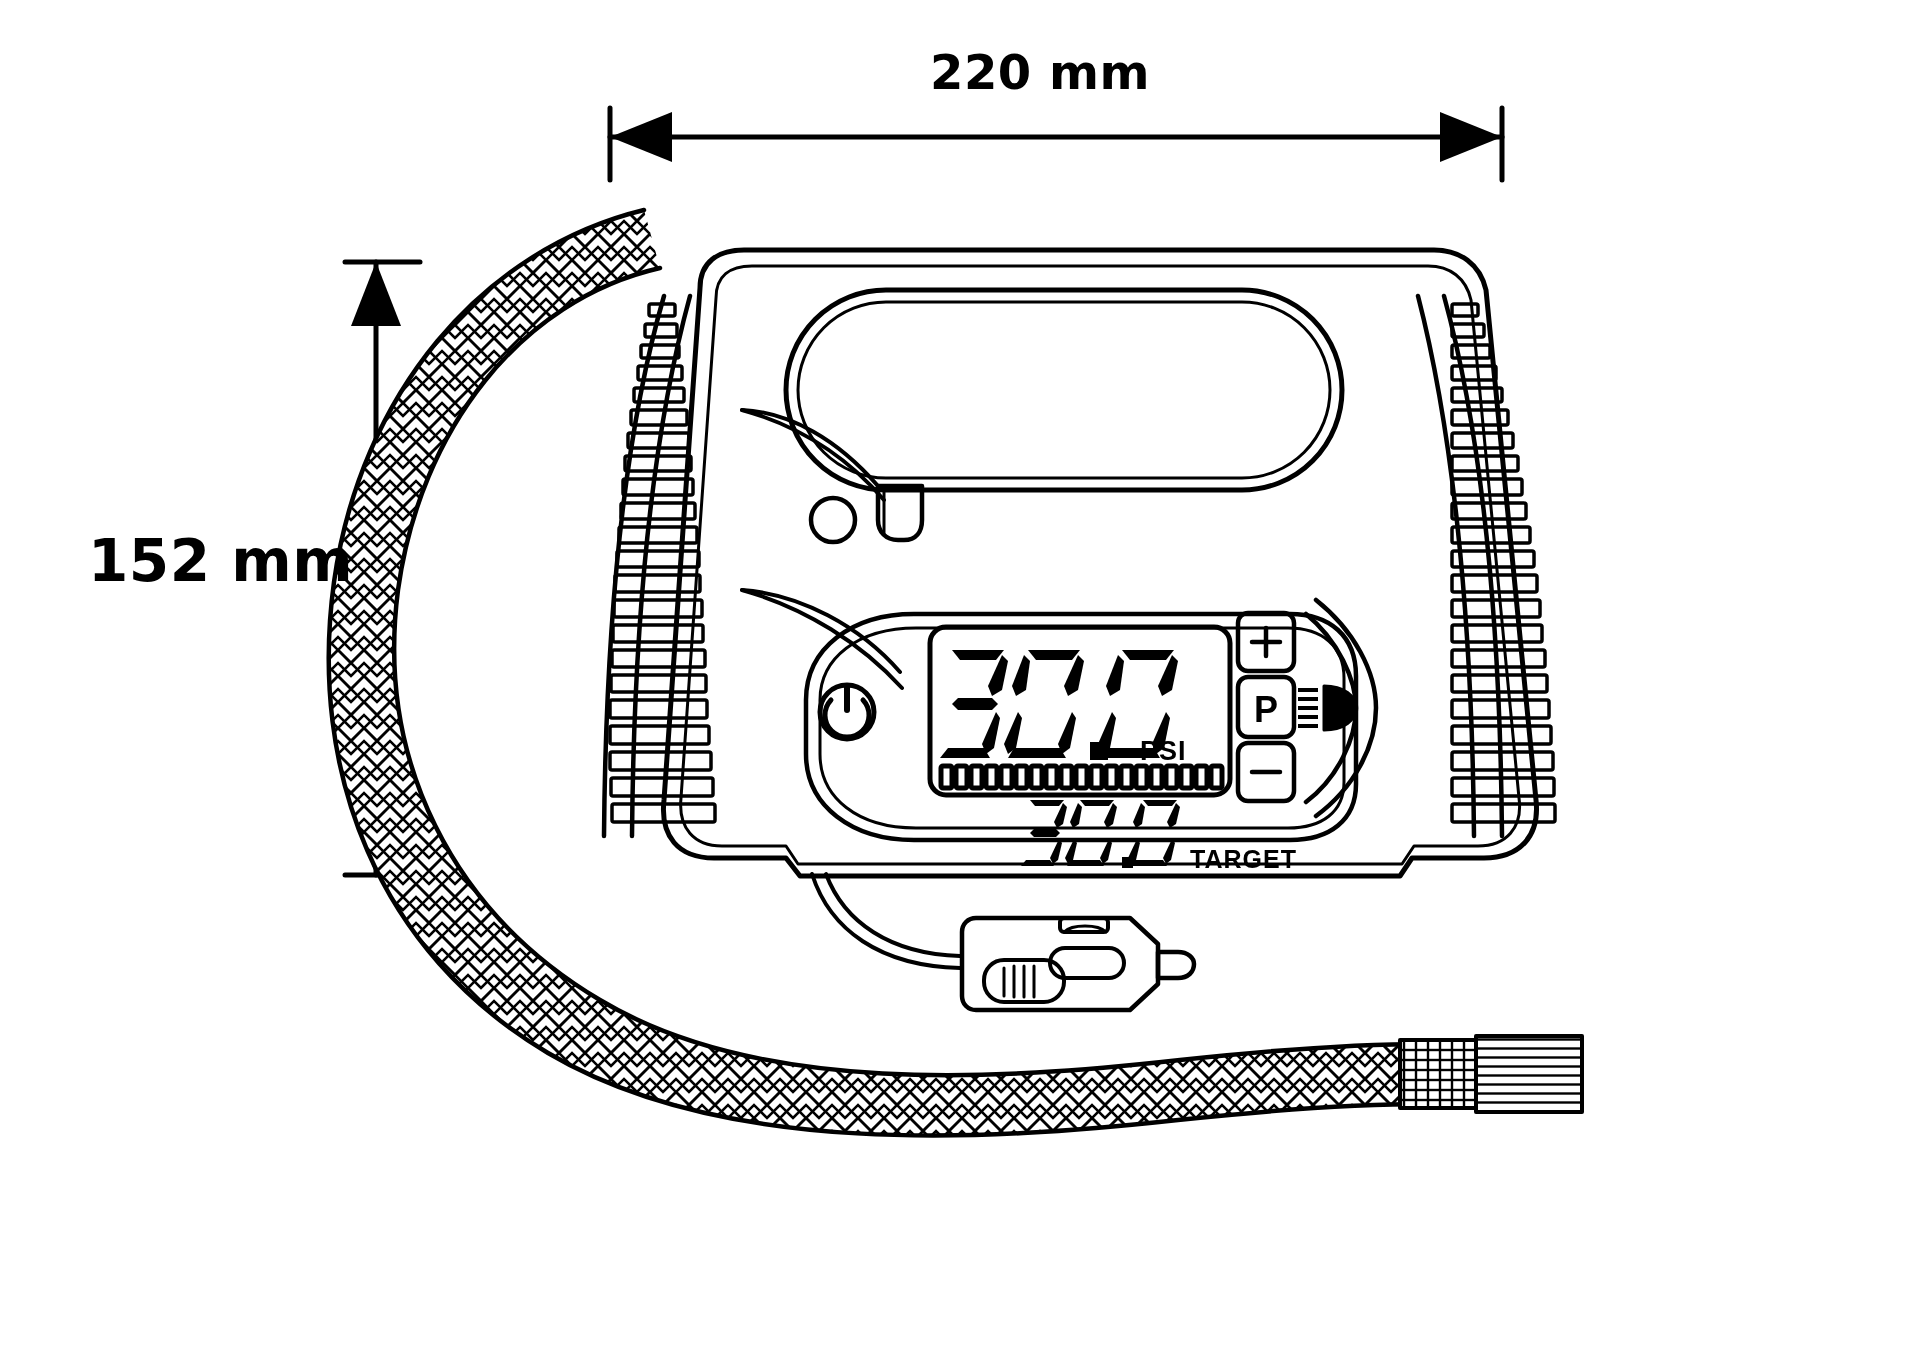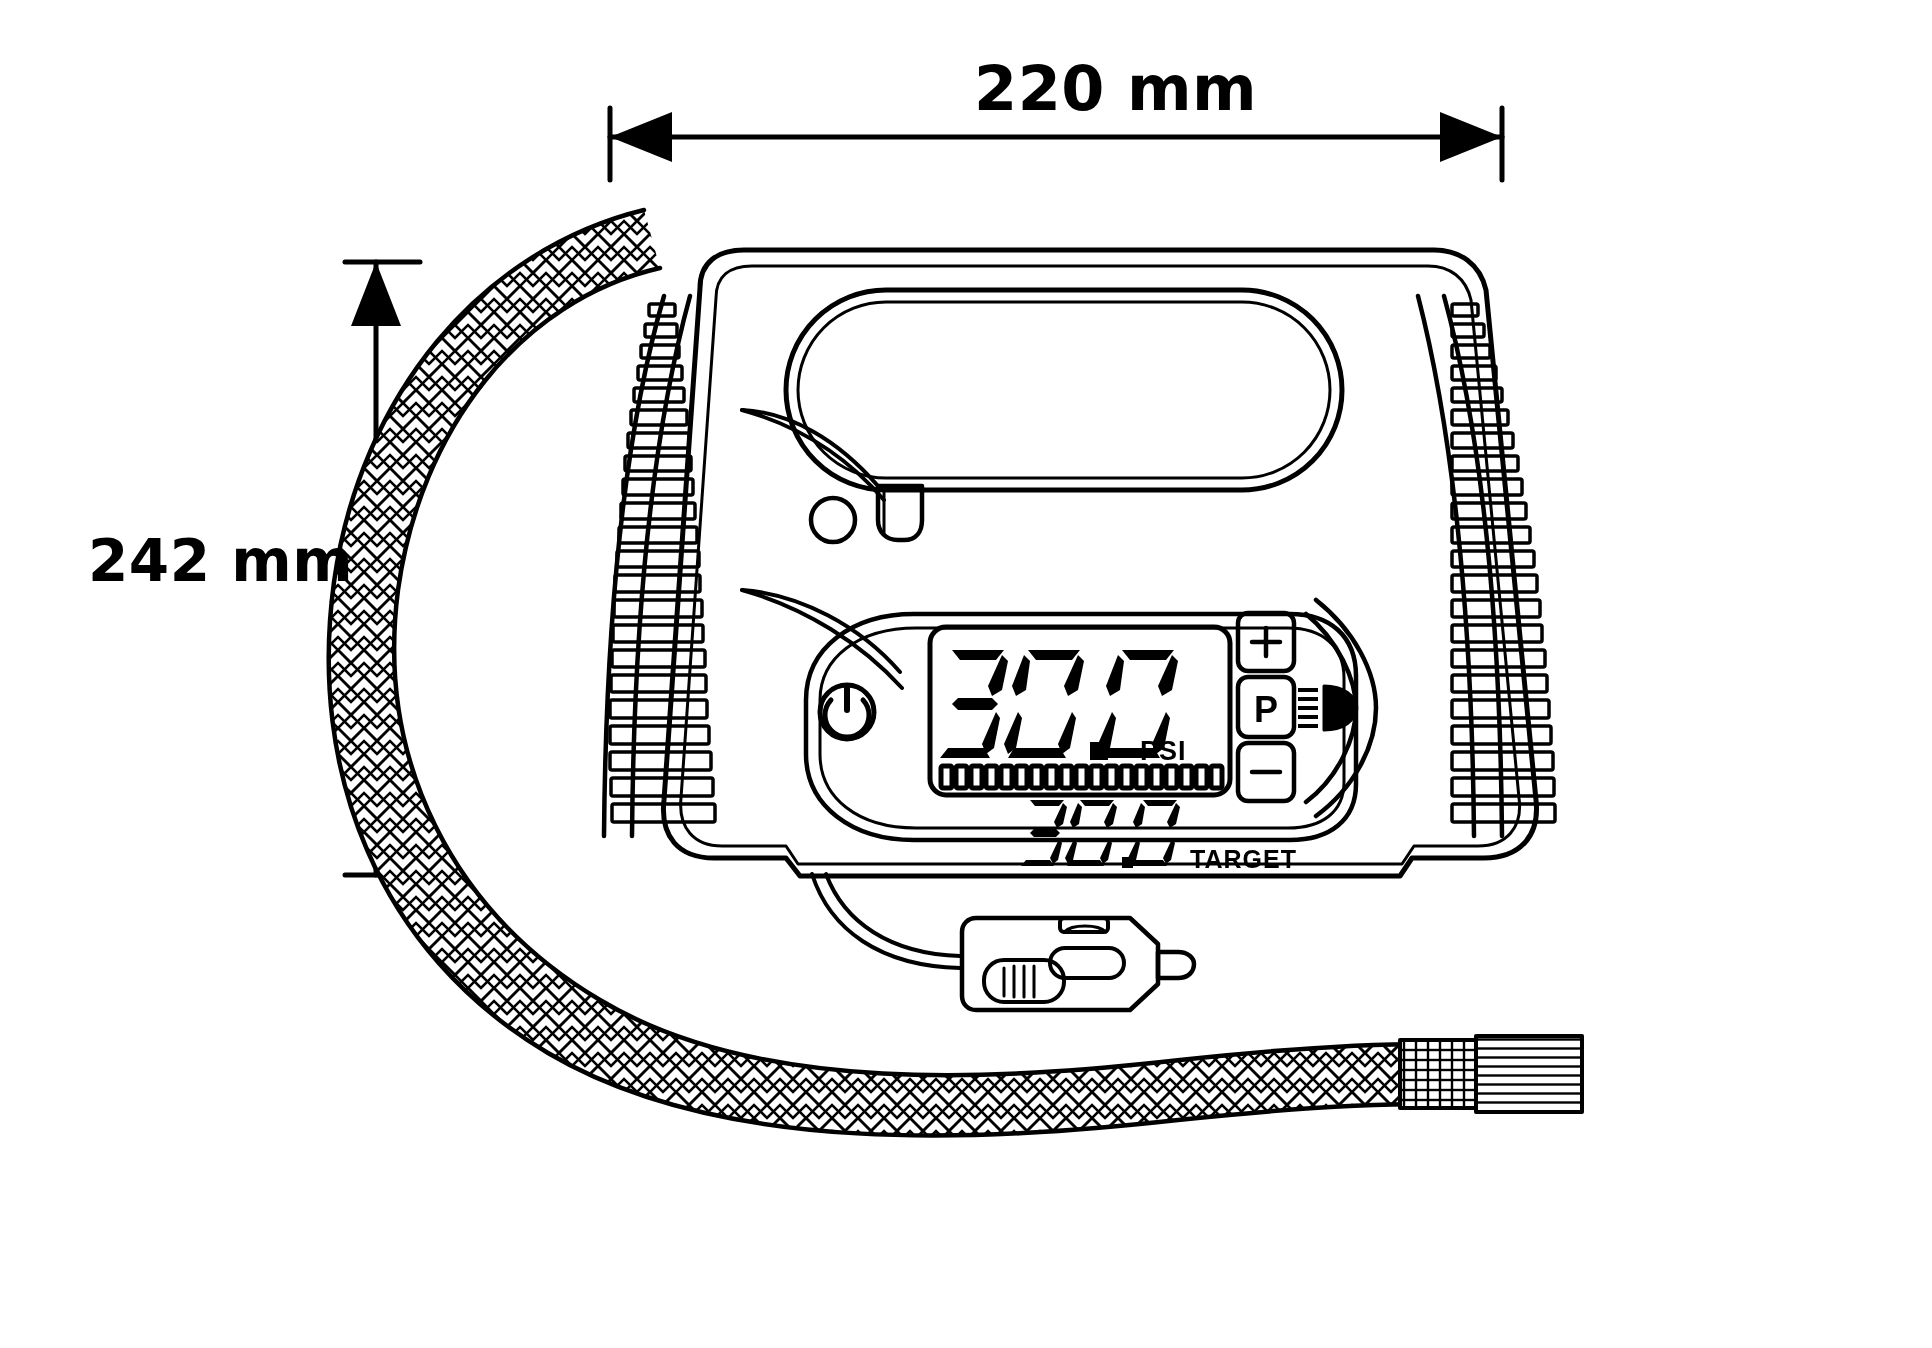"220 mm" #label-width { font-size: 62px -> 48px; left: 974px -> 930px; margin-top: 8px -> none }
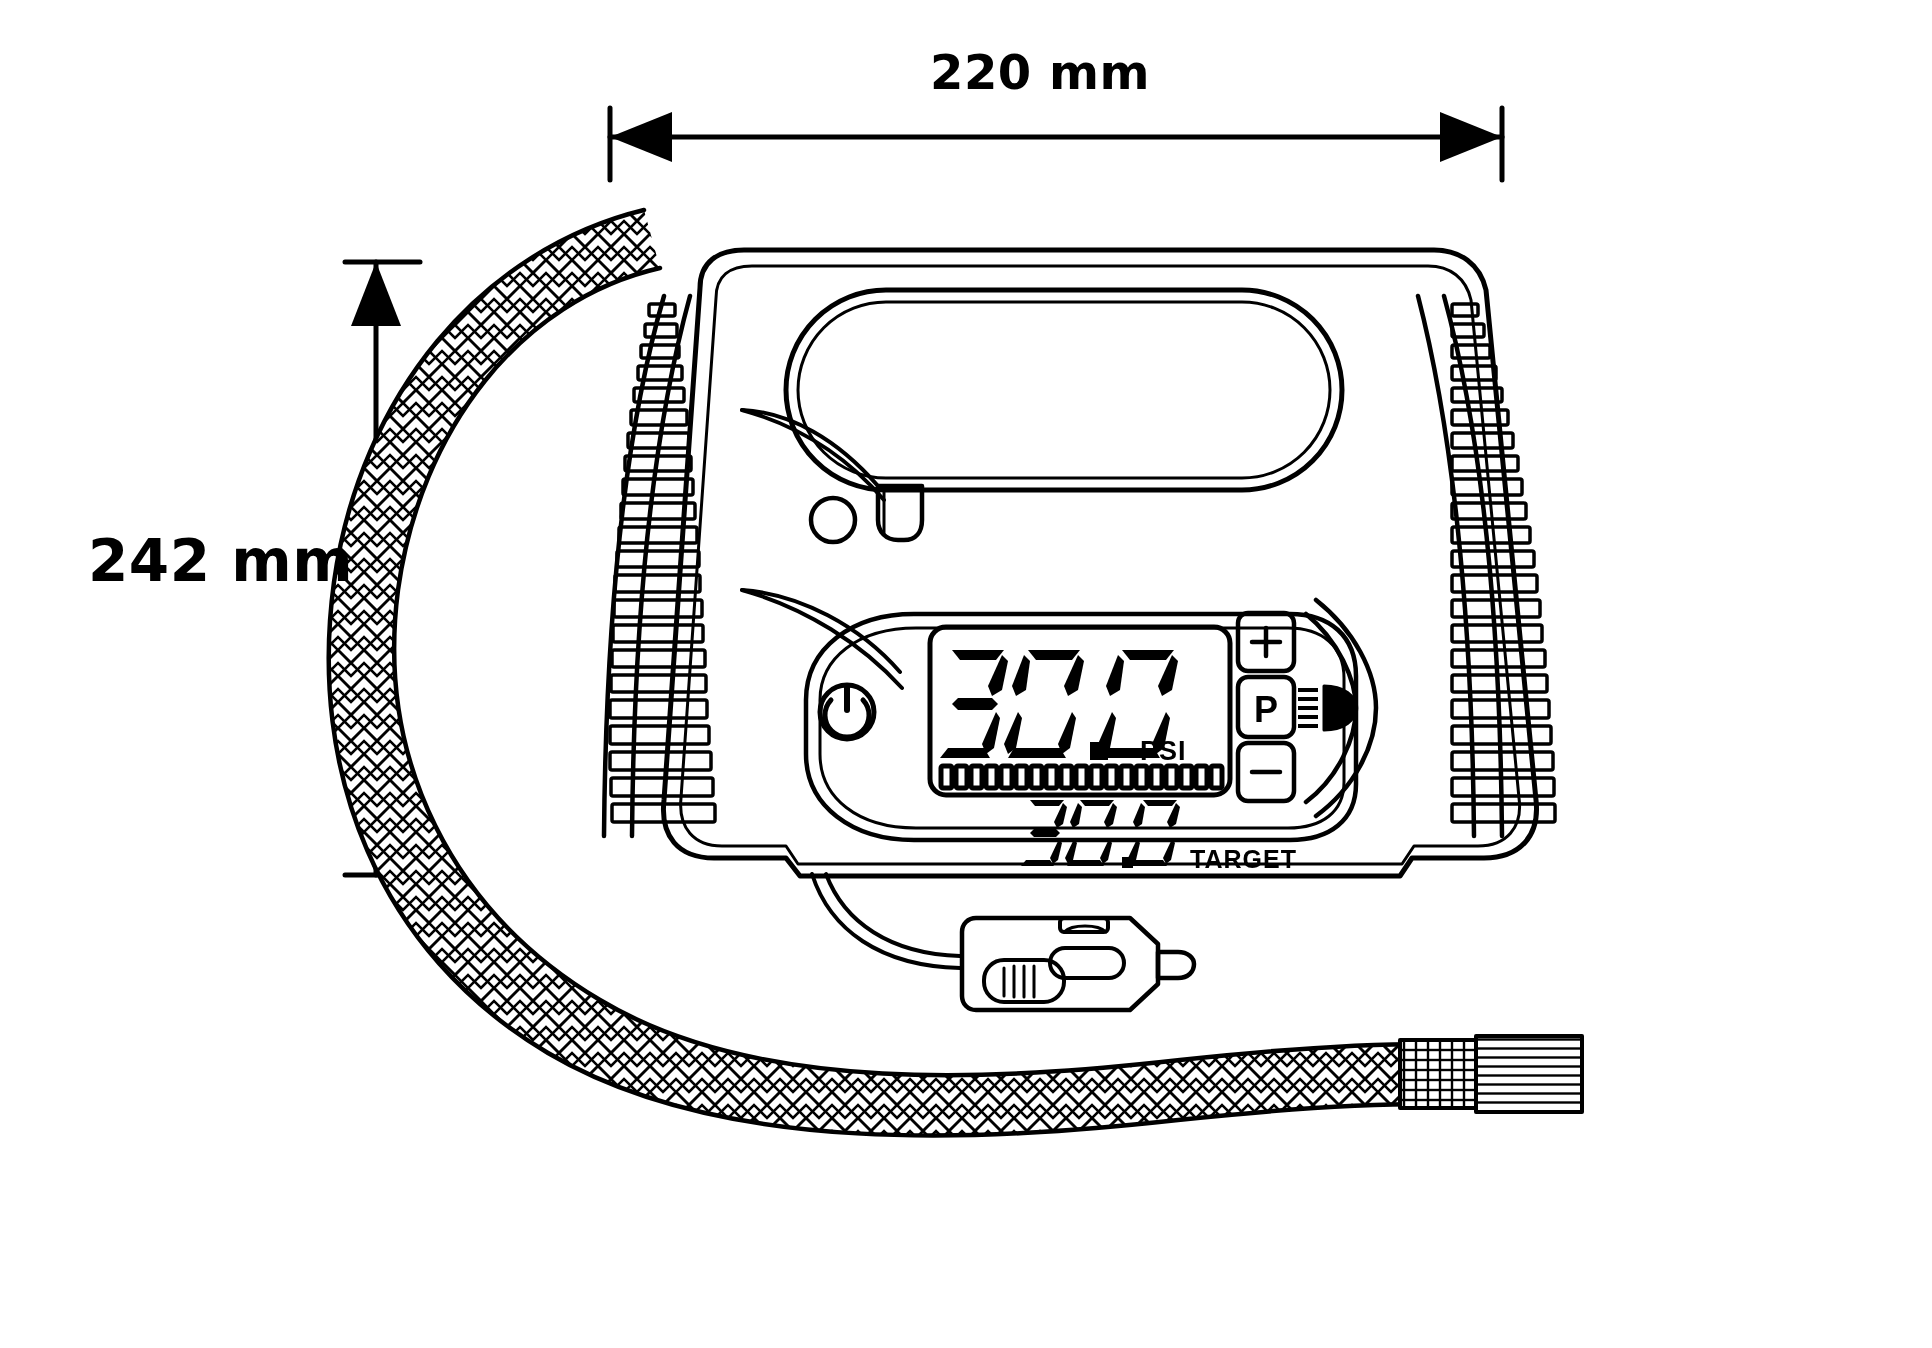"242 mm" div.dim-label { text: 242 -> 152 }
